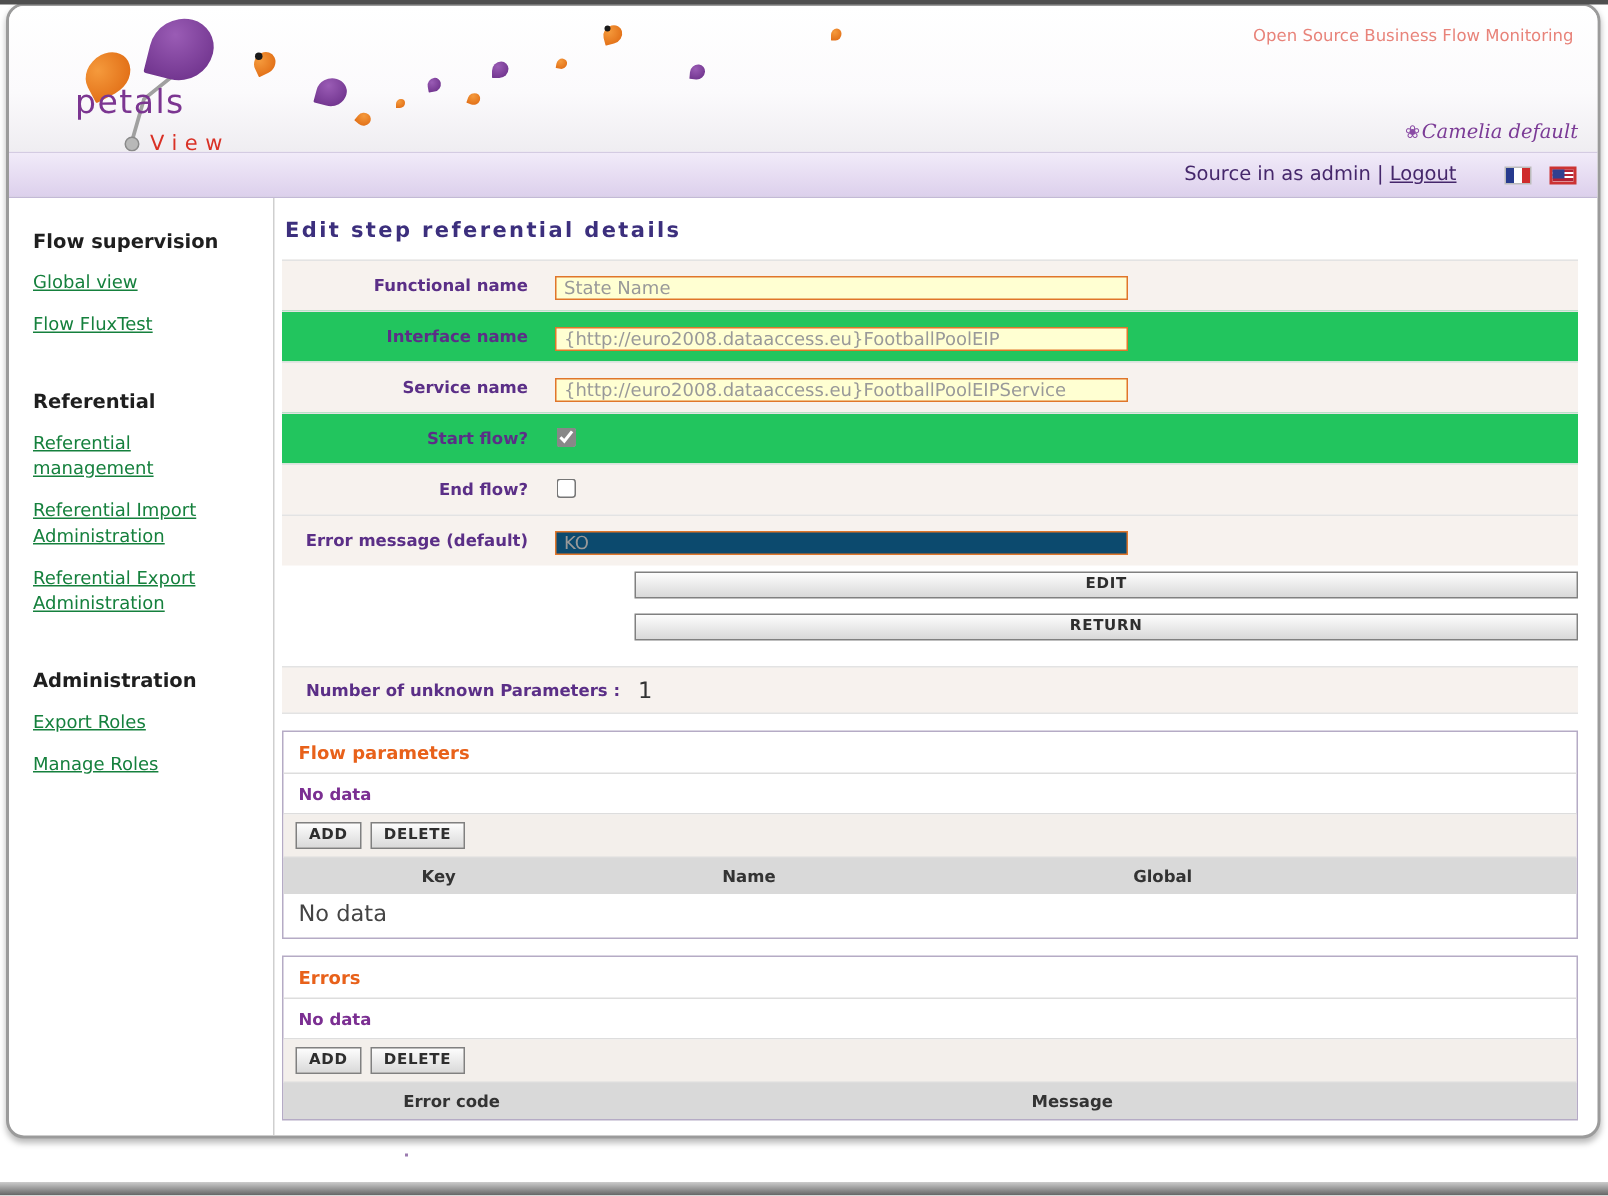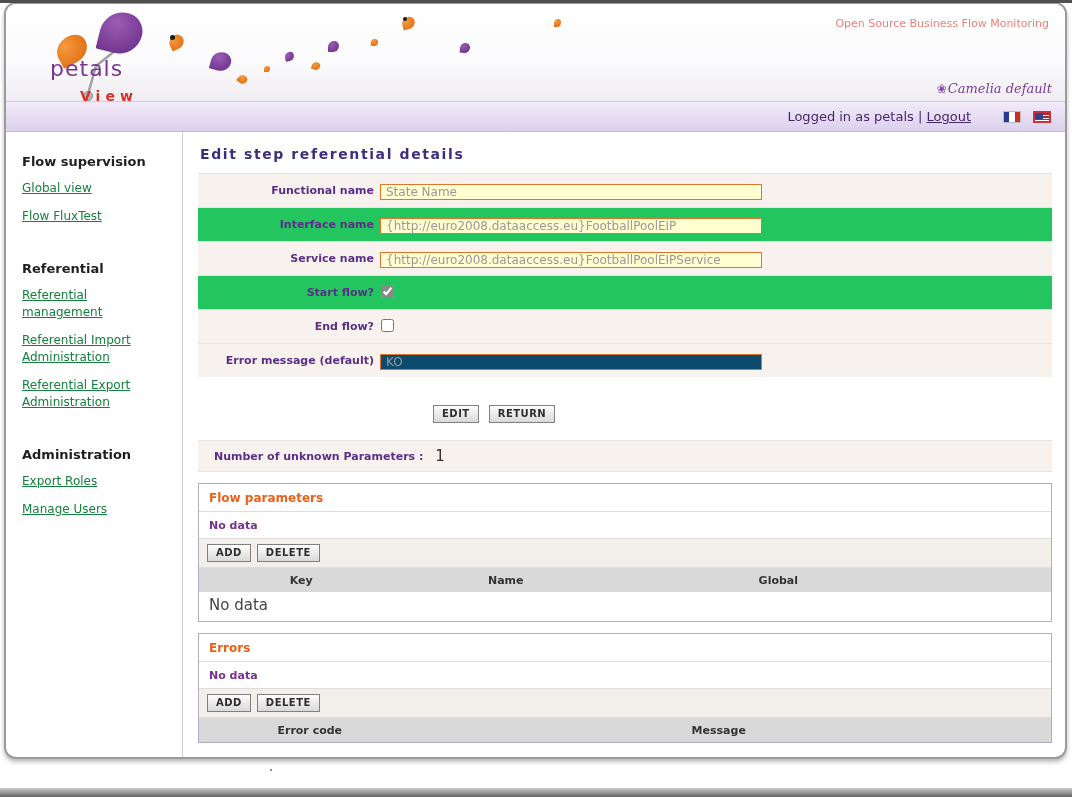"View" .logo-sub { font-weight: bold -> normal; left: 36px -> 56px }
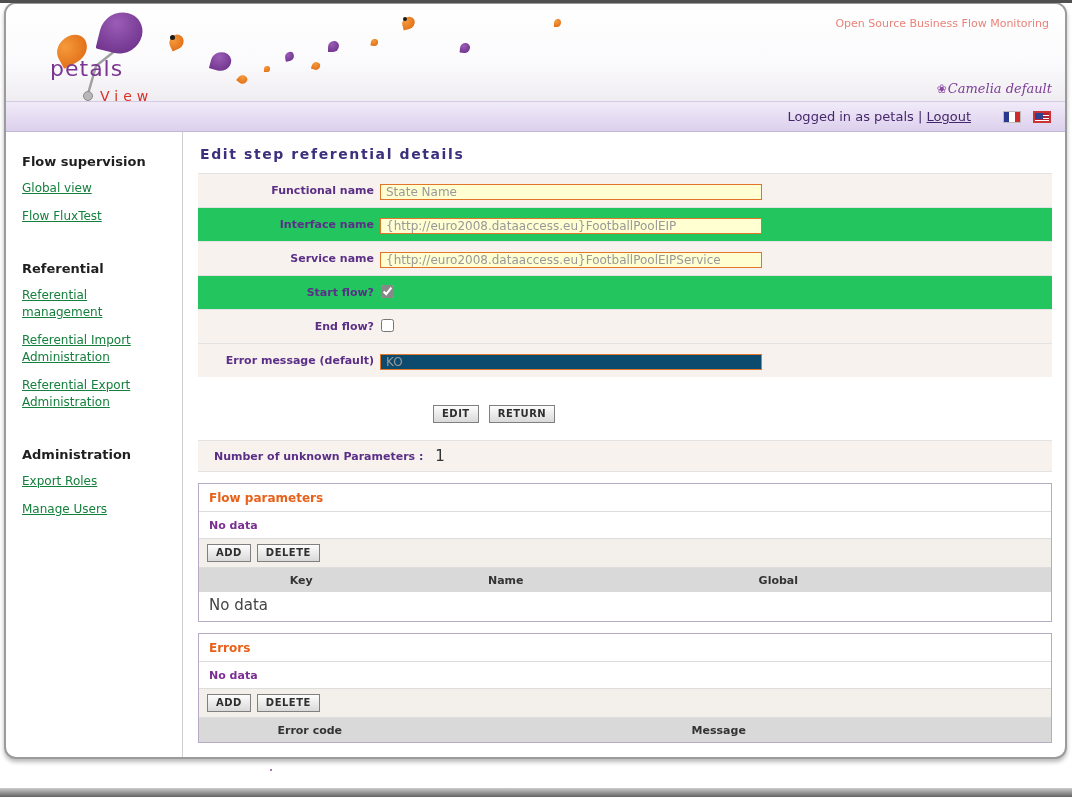"Logged in as petals" span { text: Logged in as petals -> Source in as admin }
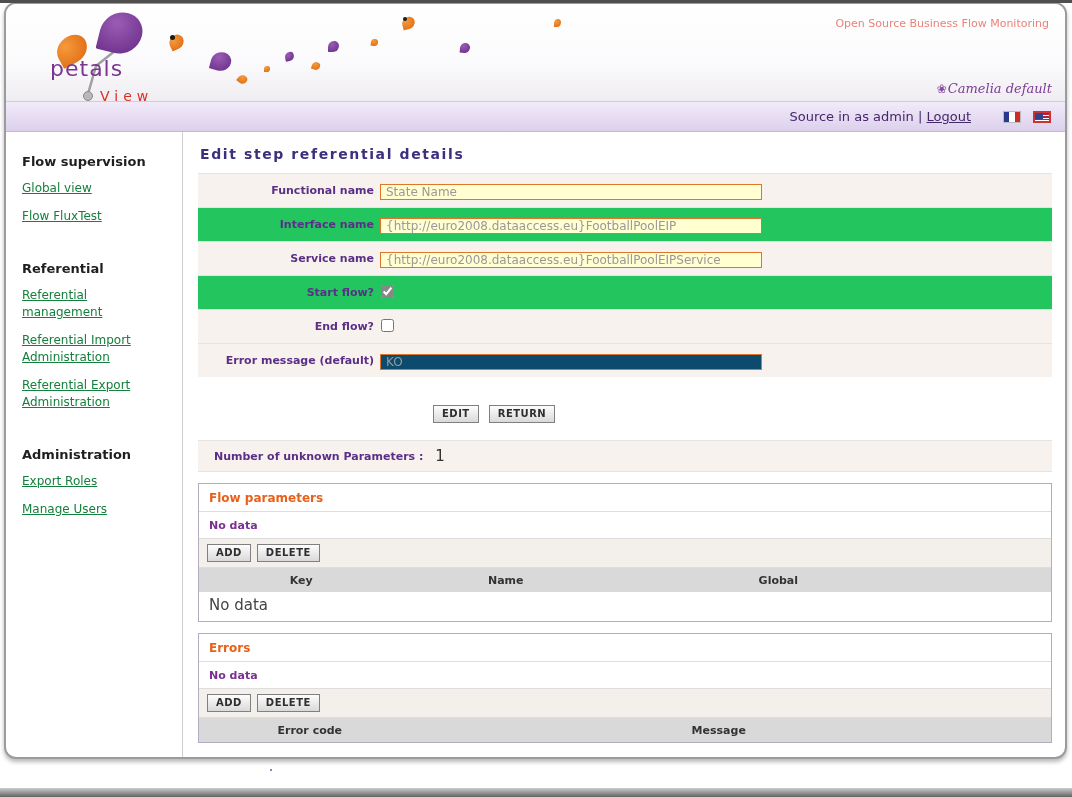"Edit step referential details" .main { margin-left: 10px -> none }
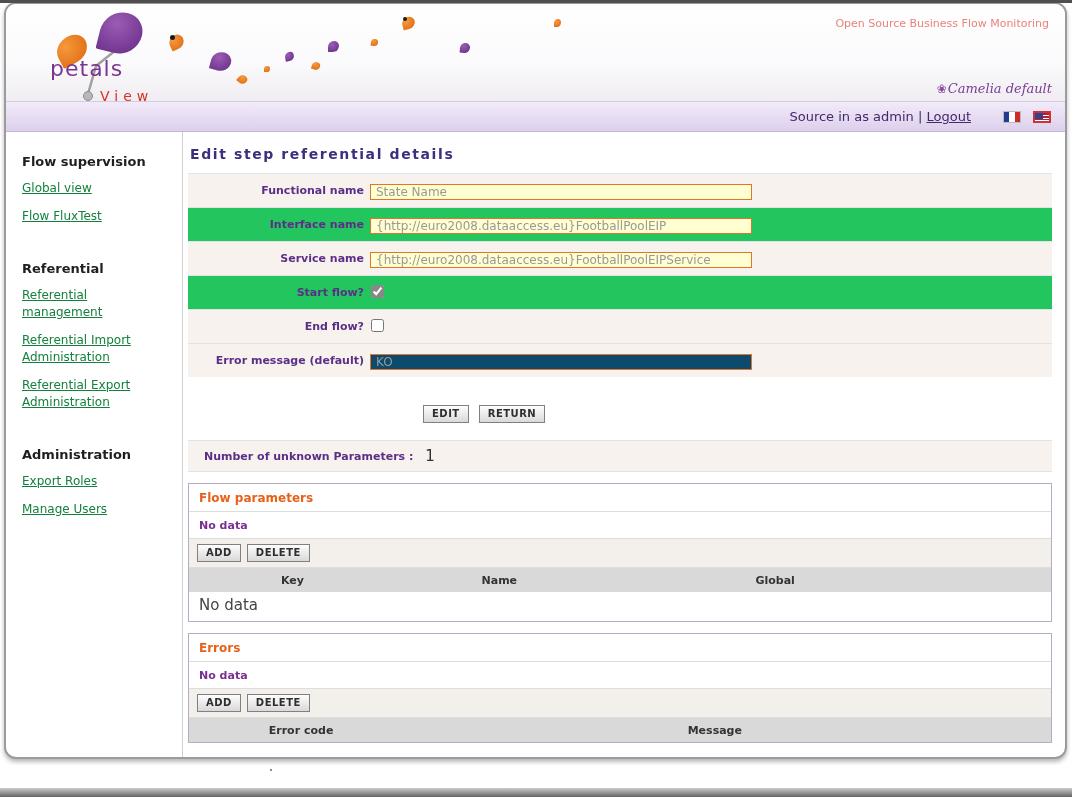"Functional name" .form-label { padding-right: 6px -> 18px }
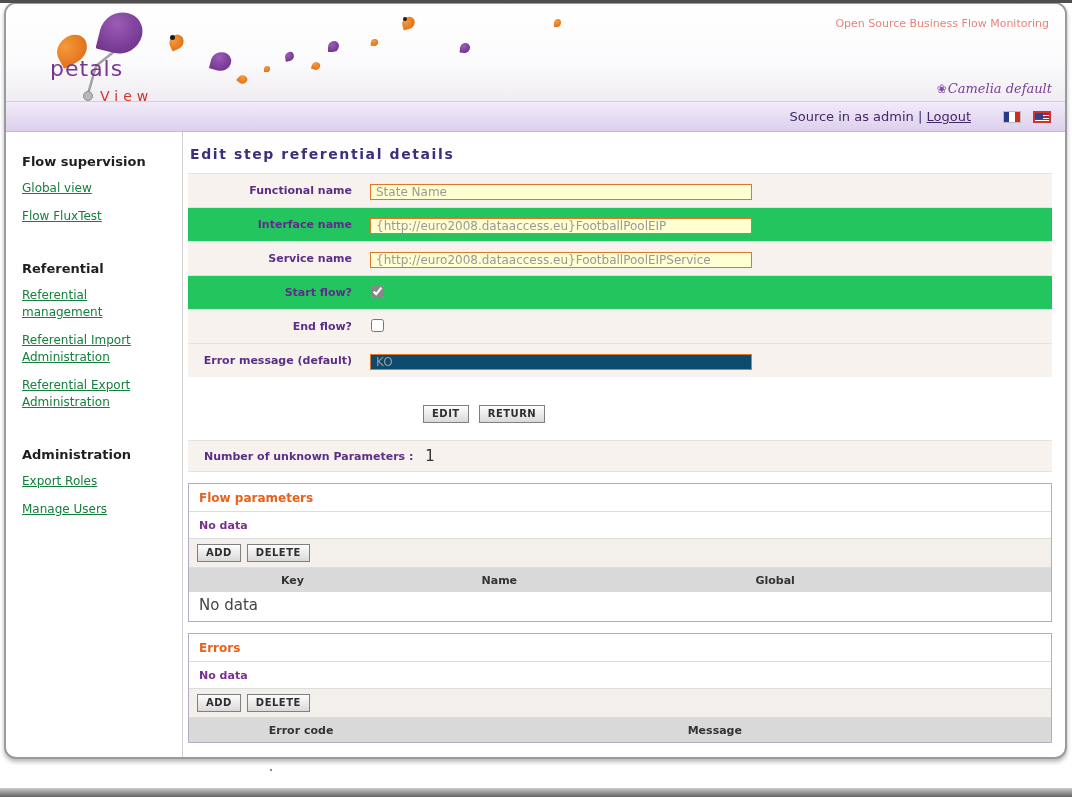"EDIT" .form-buttons { flex-direction: none -> column; padding: 28px 0 12px 235px -> 4px 0 12px 235px }
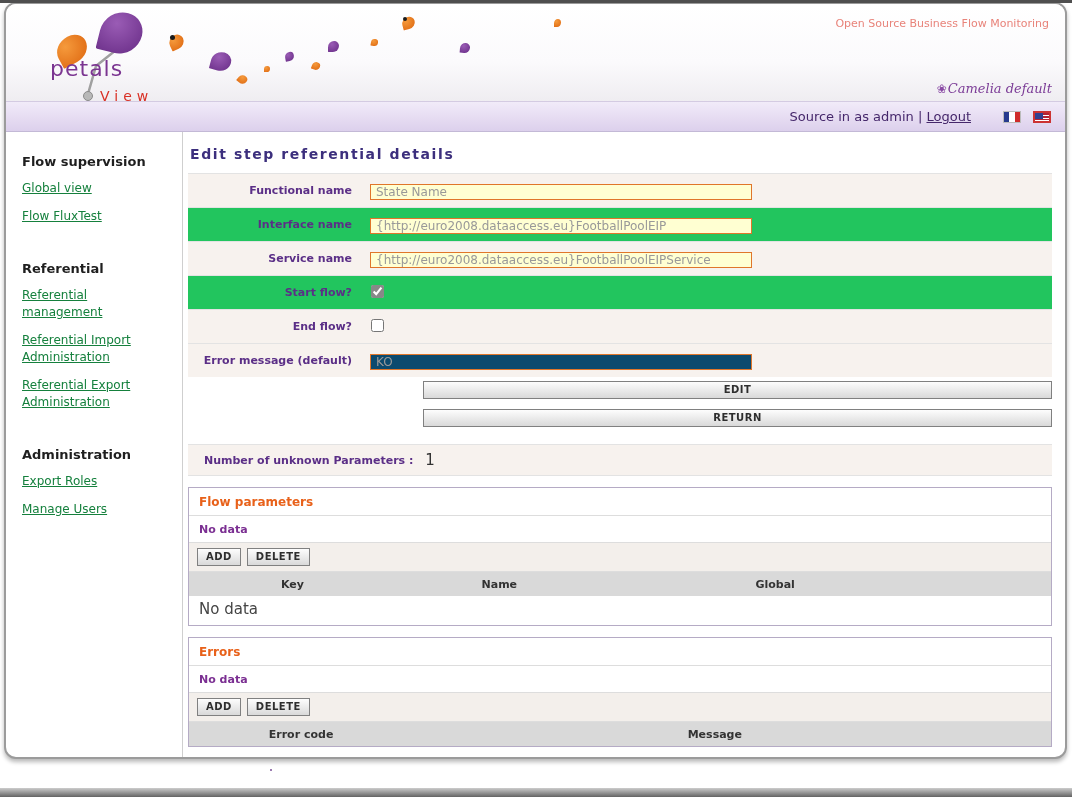"Manage Users" a.side-link { text: Users -> Roles }
